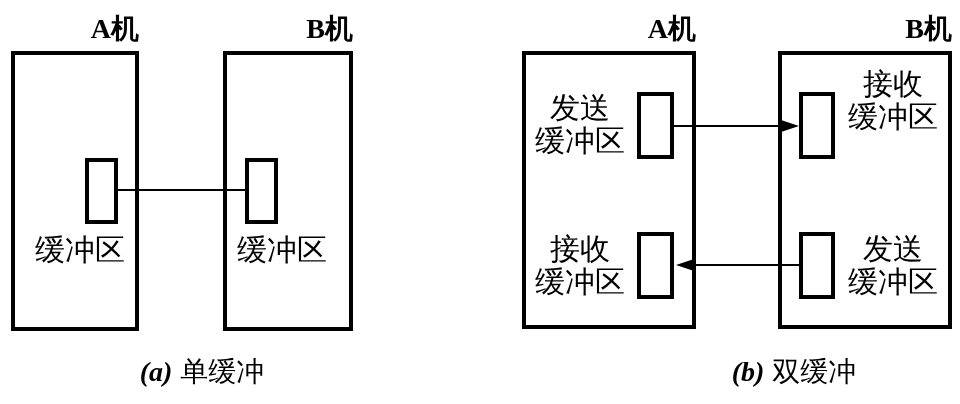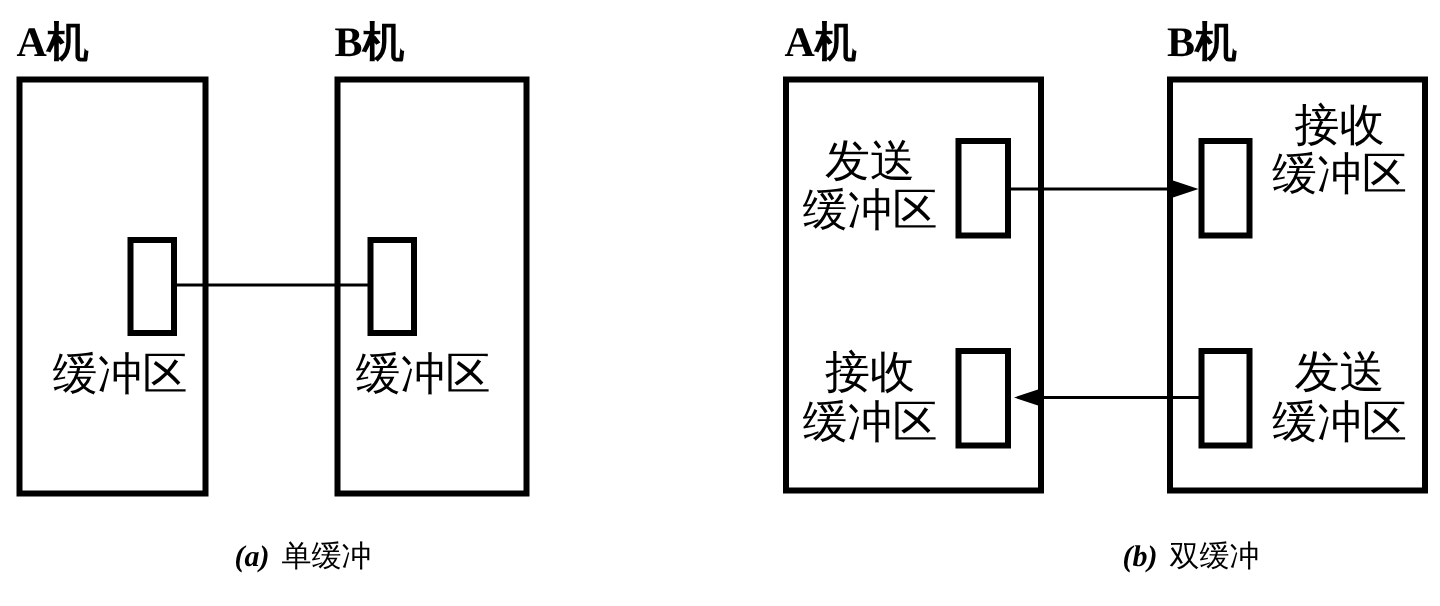"A机" .machine-title { text-align: left -> right }
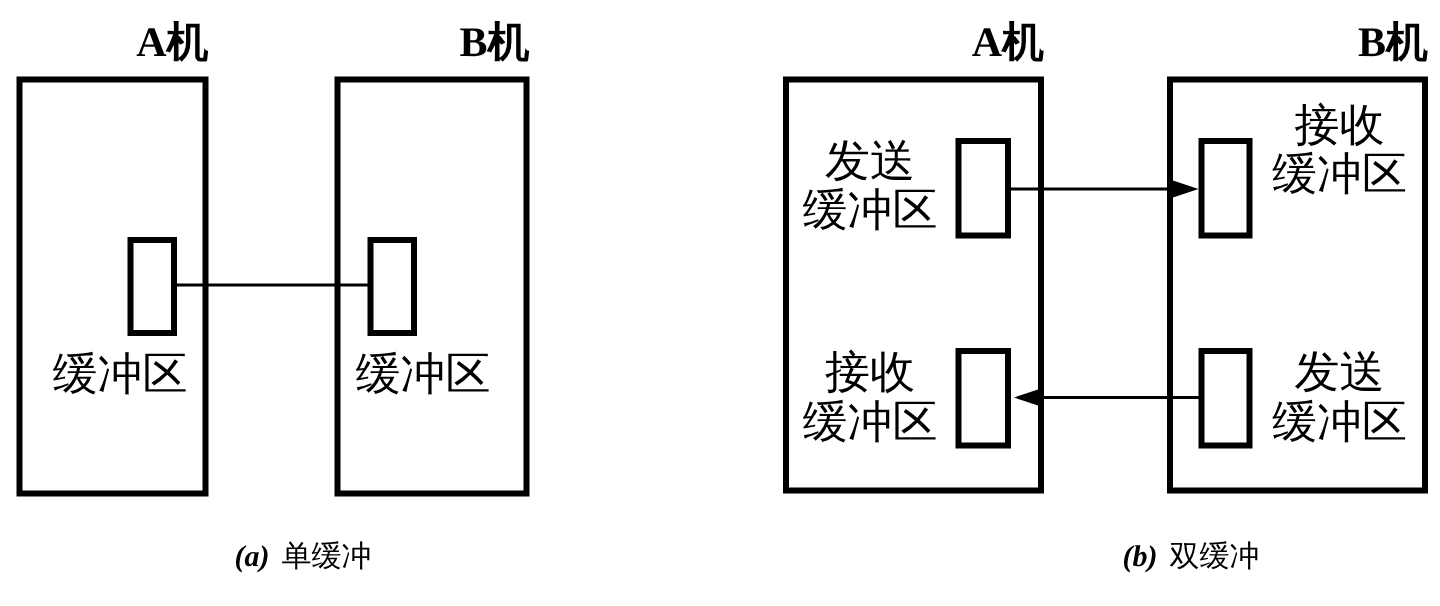"(a) 单缓冲" .caption { font-size: 20px -> 28px }
